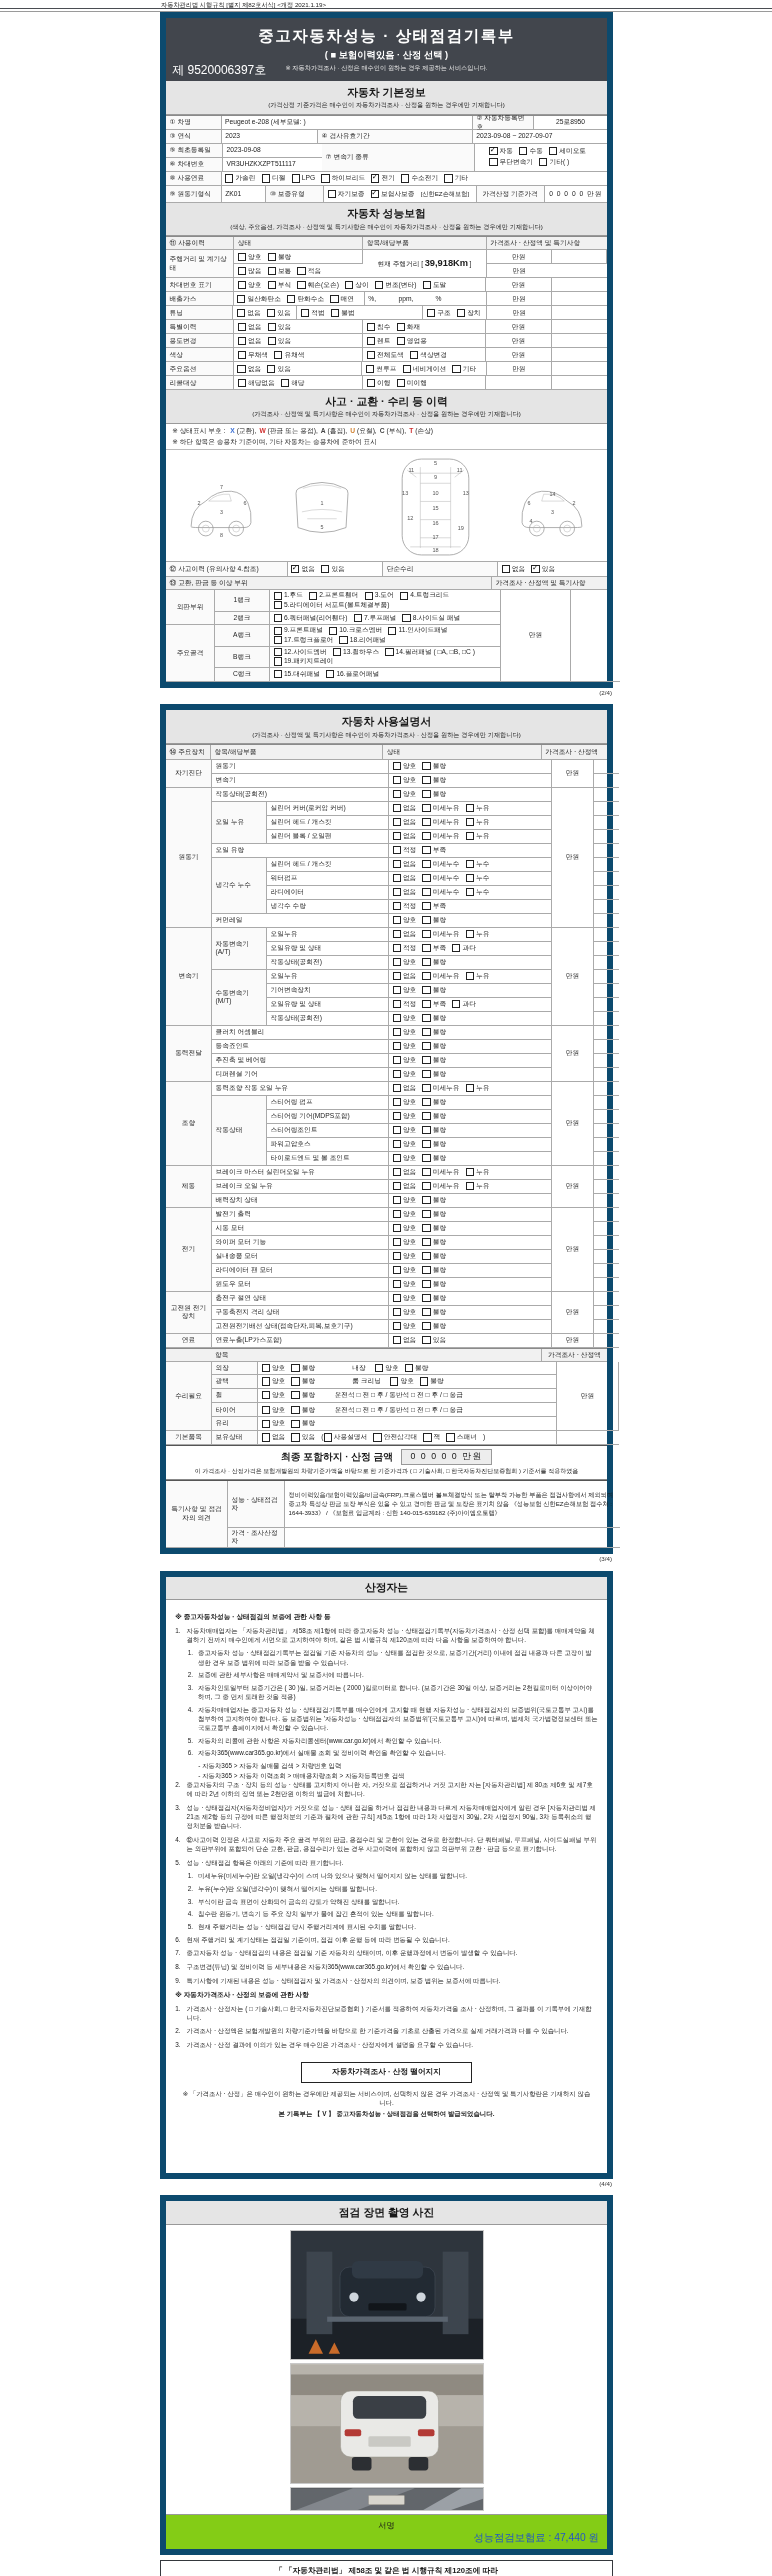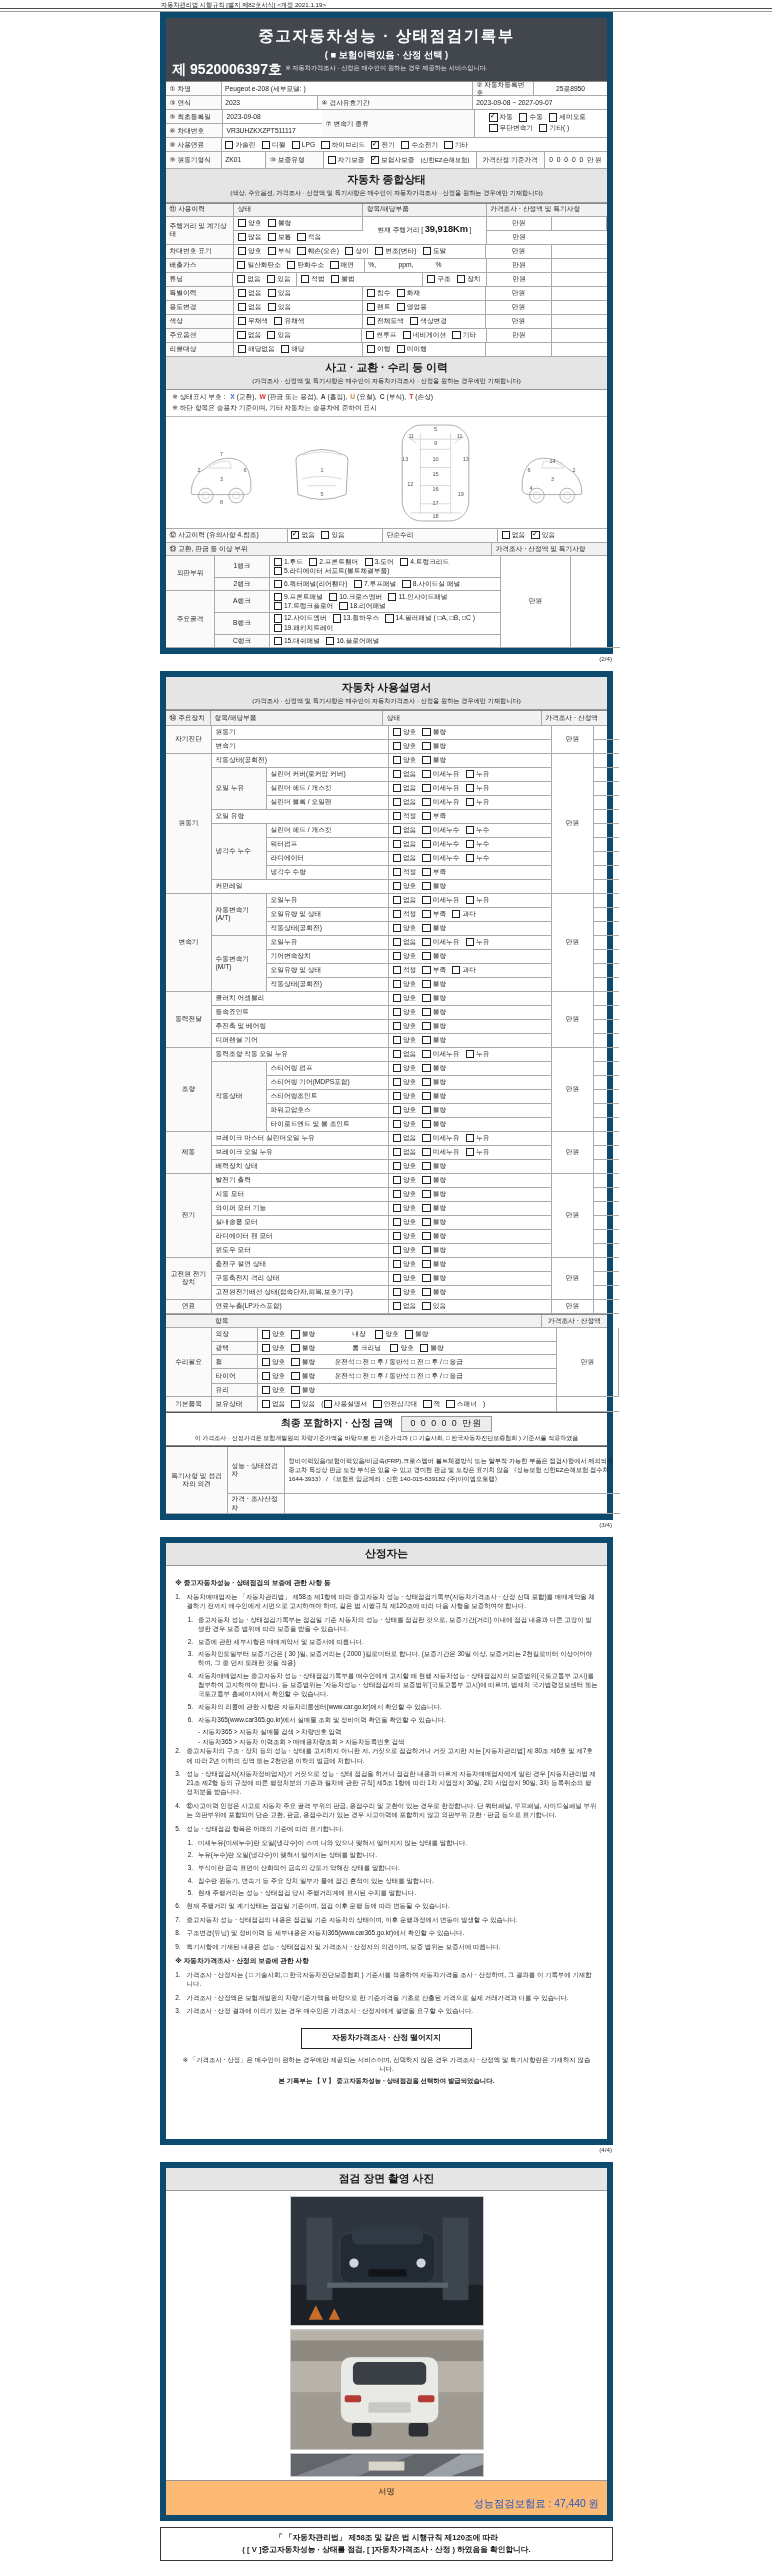"제 9520006397호" .docno { font-size: 14px -> 12px; font-weight: bold -> normal }
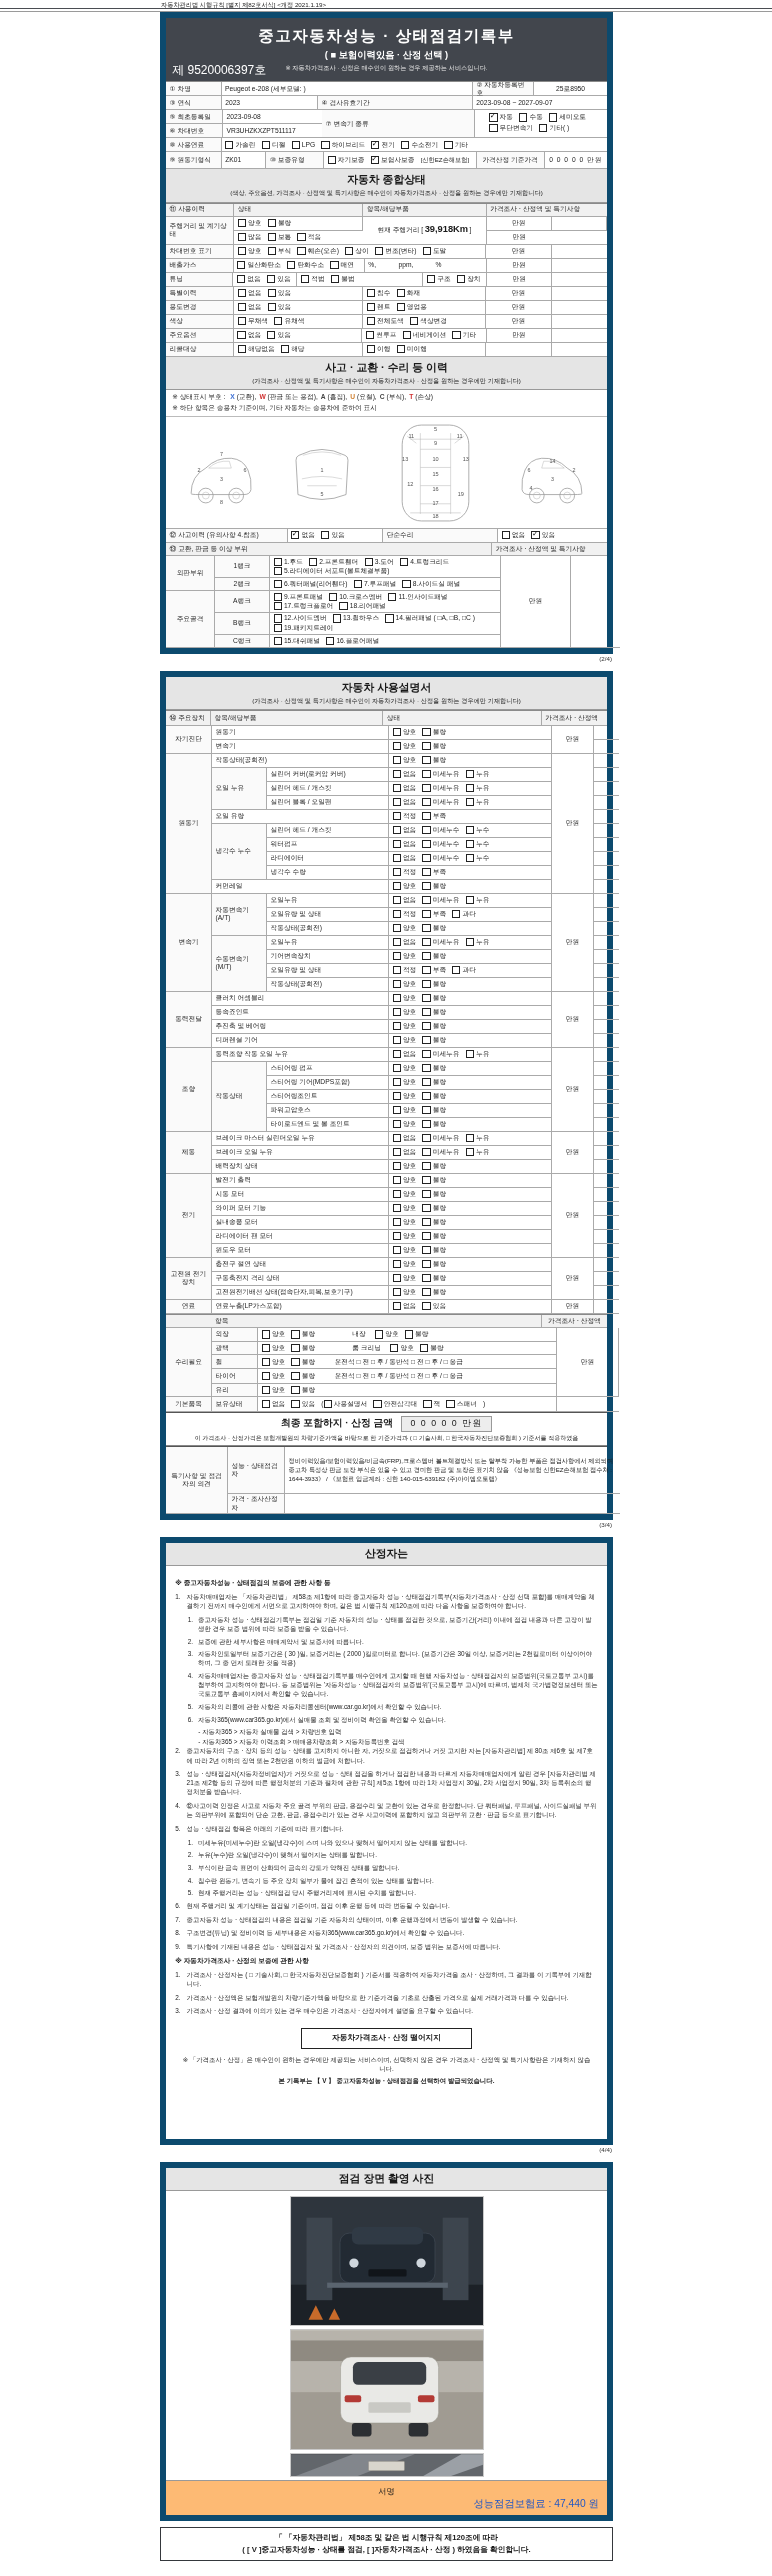"자동차 기본정보" div.band { html: none -> <div> <h2>자동차 기본정보</h2> <div>(가격산정 기준가격은 매수인이 자동차가격조사 · 산정을 원하는 경우에만 기재합니다)</div> </div> }
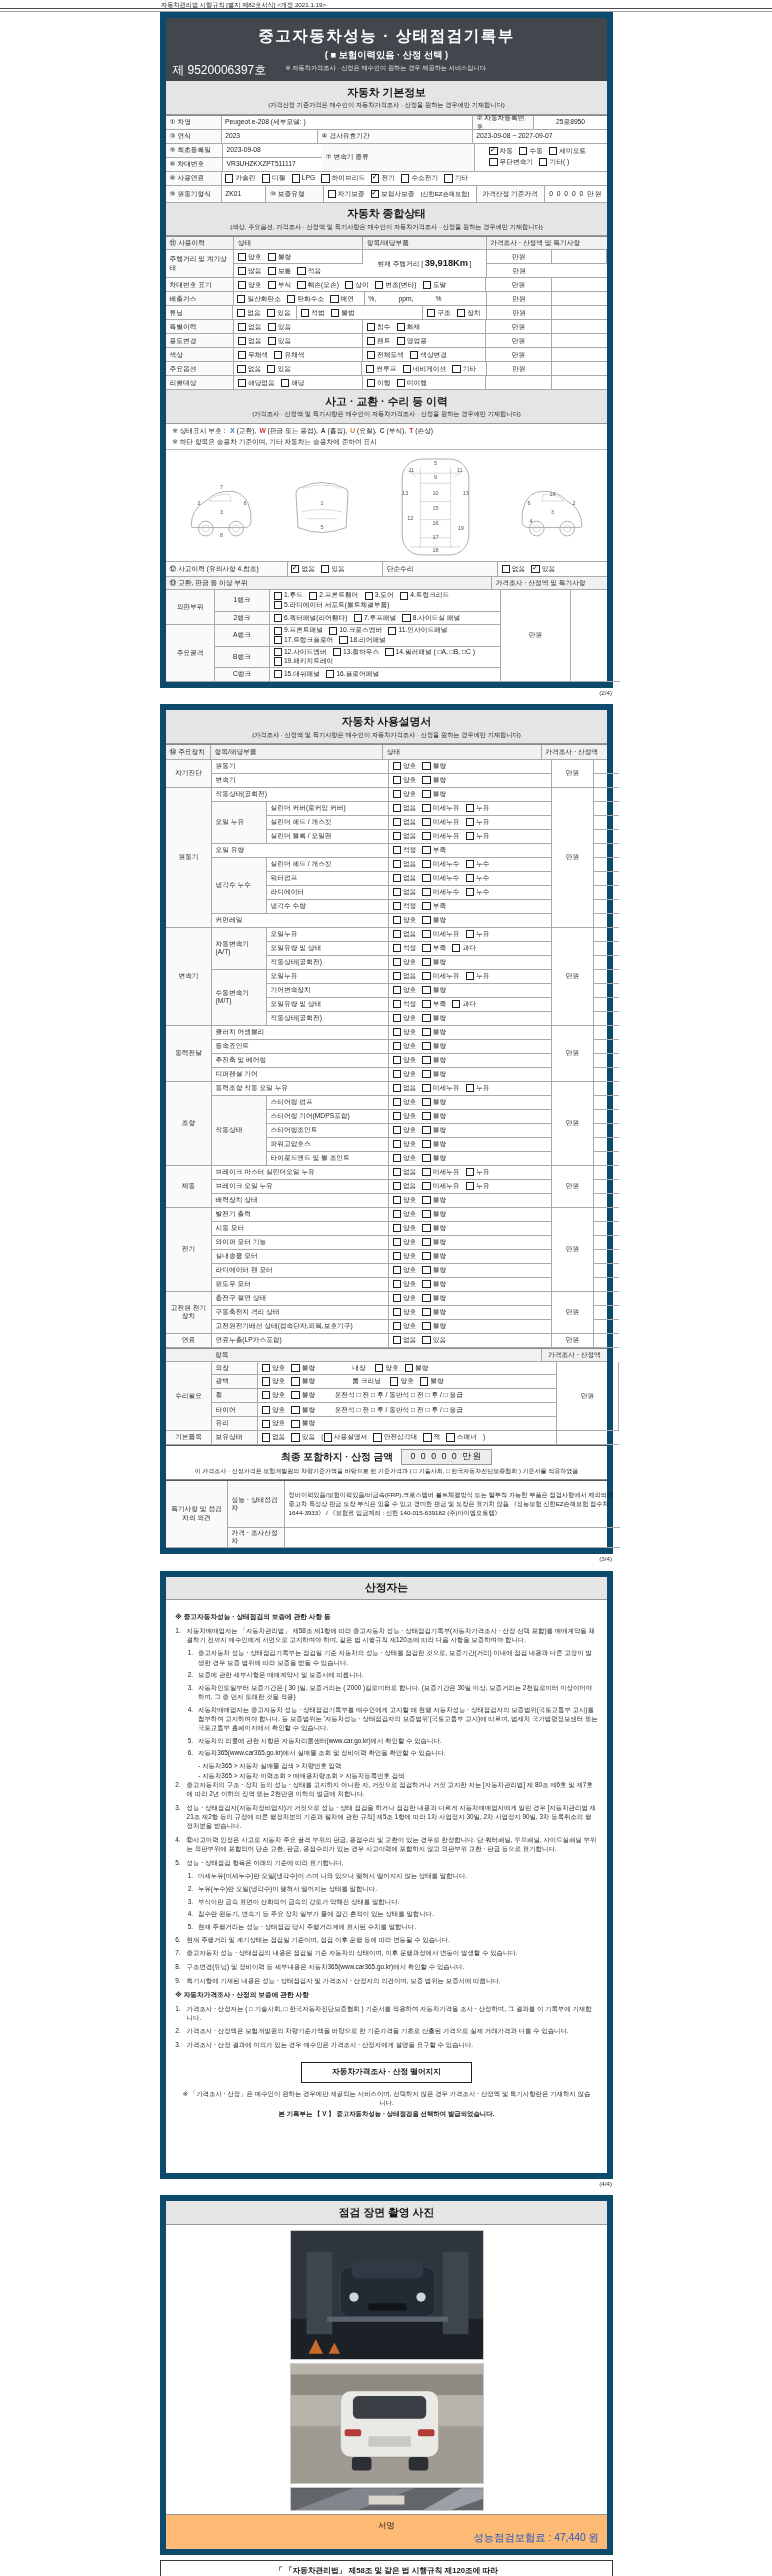"자동차 종합상태" h2 { text: 종합상태 -> 성능보험 }
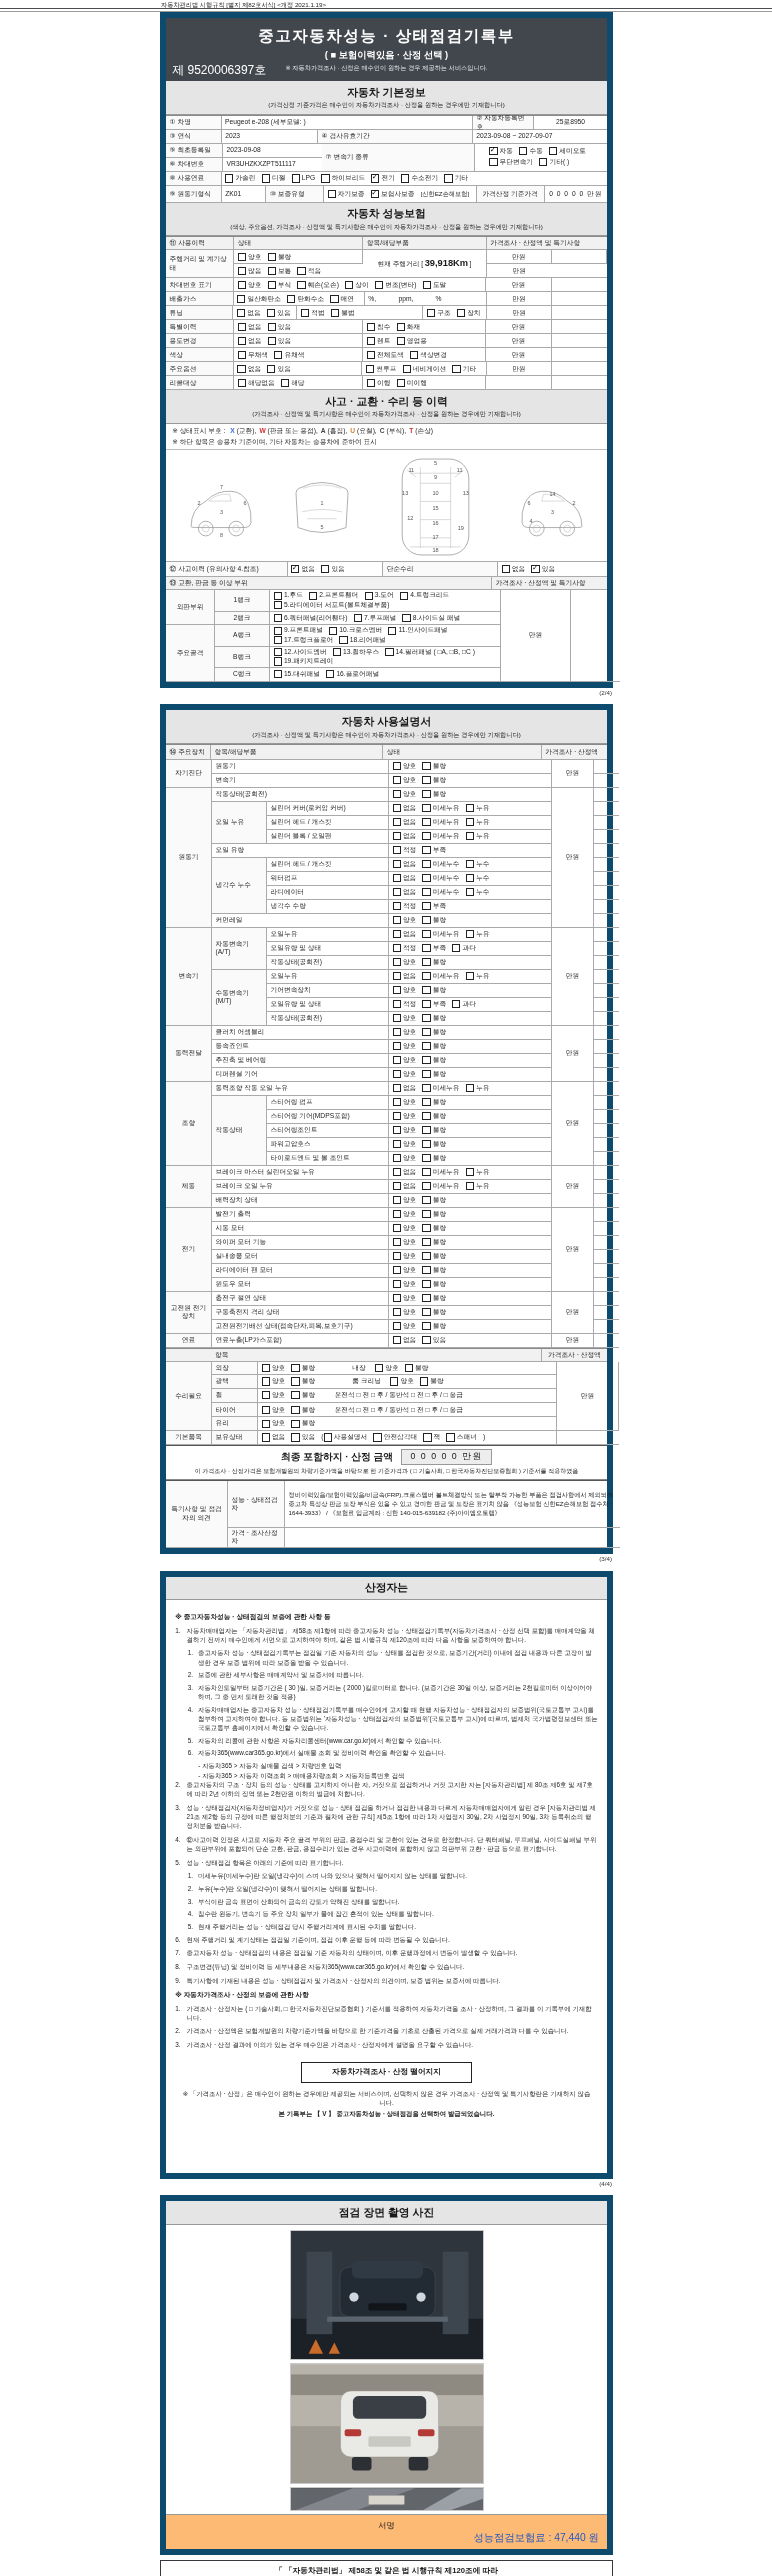"서명" .signband { background: #fdba74 -> #84cc16 }
